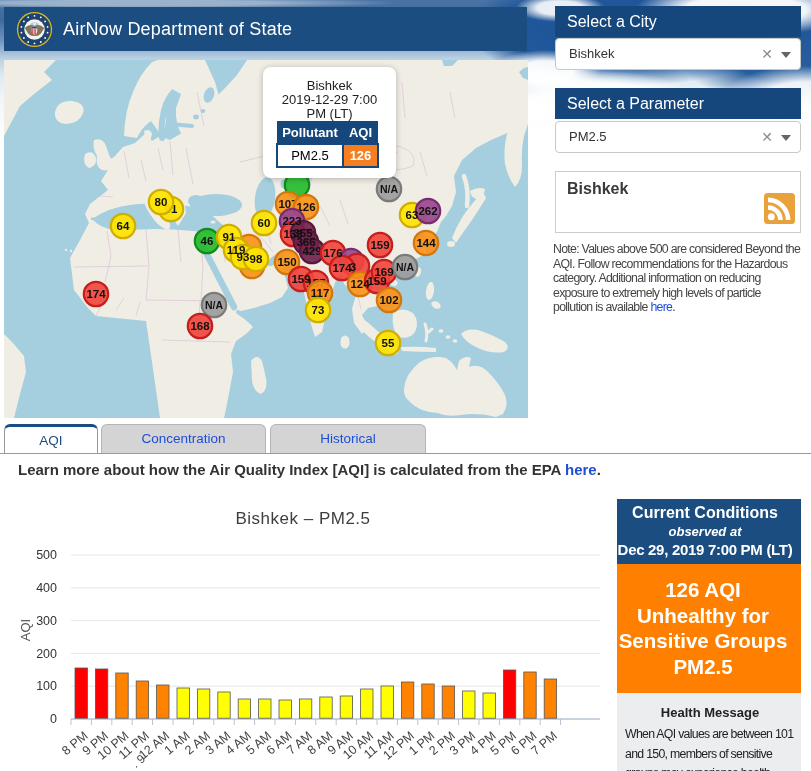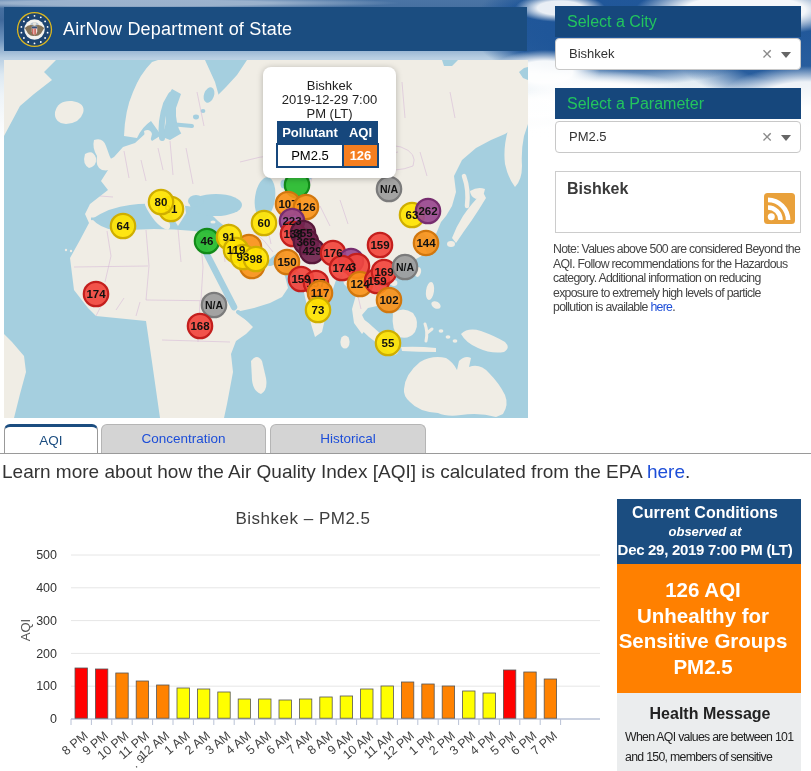"Select a City" .sbhdr { color: #22c55e -> #ffffff }
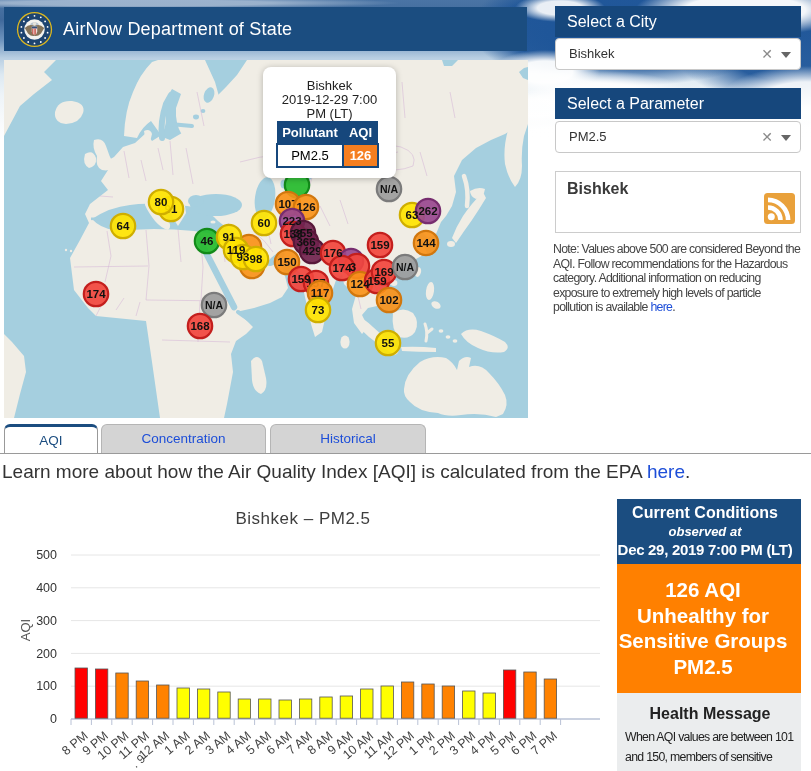"Learn more about how the" #learn { font-size: 19px -> 15px; font-weight: none -> bold; left: 2px -> 18px }
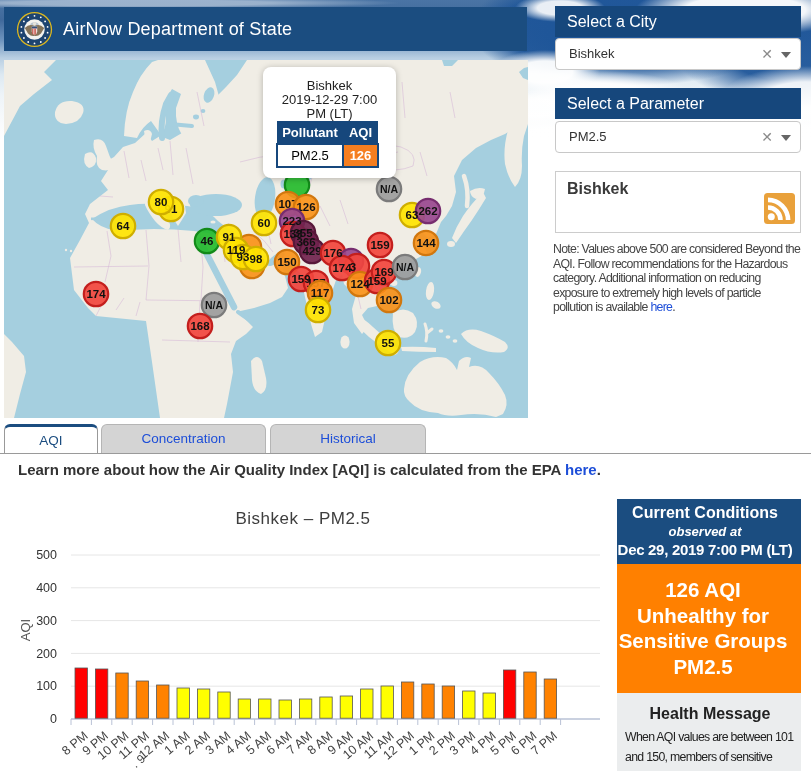"Health Message" #ccgray .hm { font-size: 16px -> 13px }
